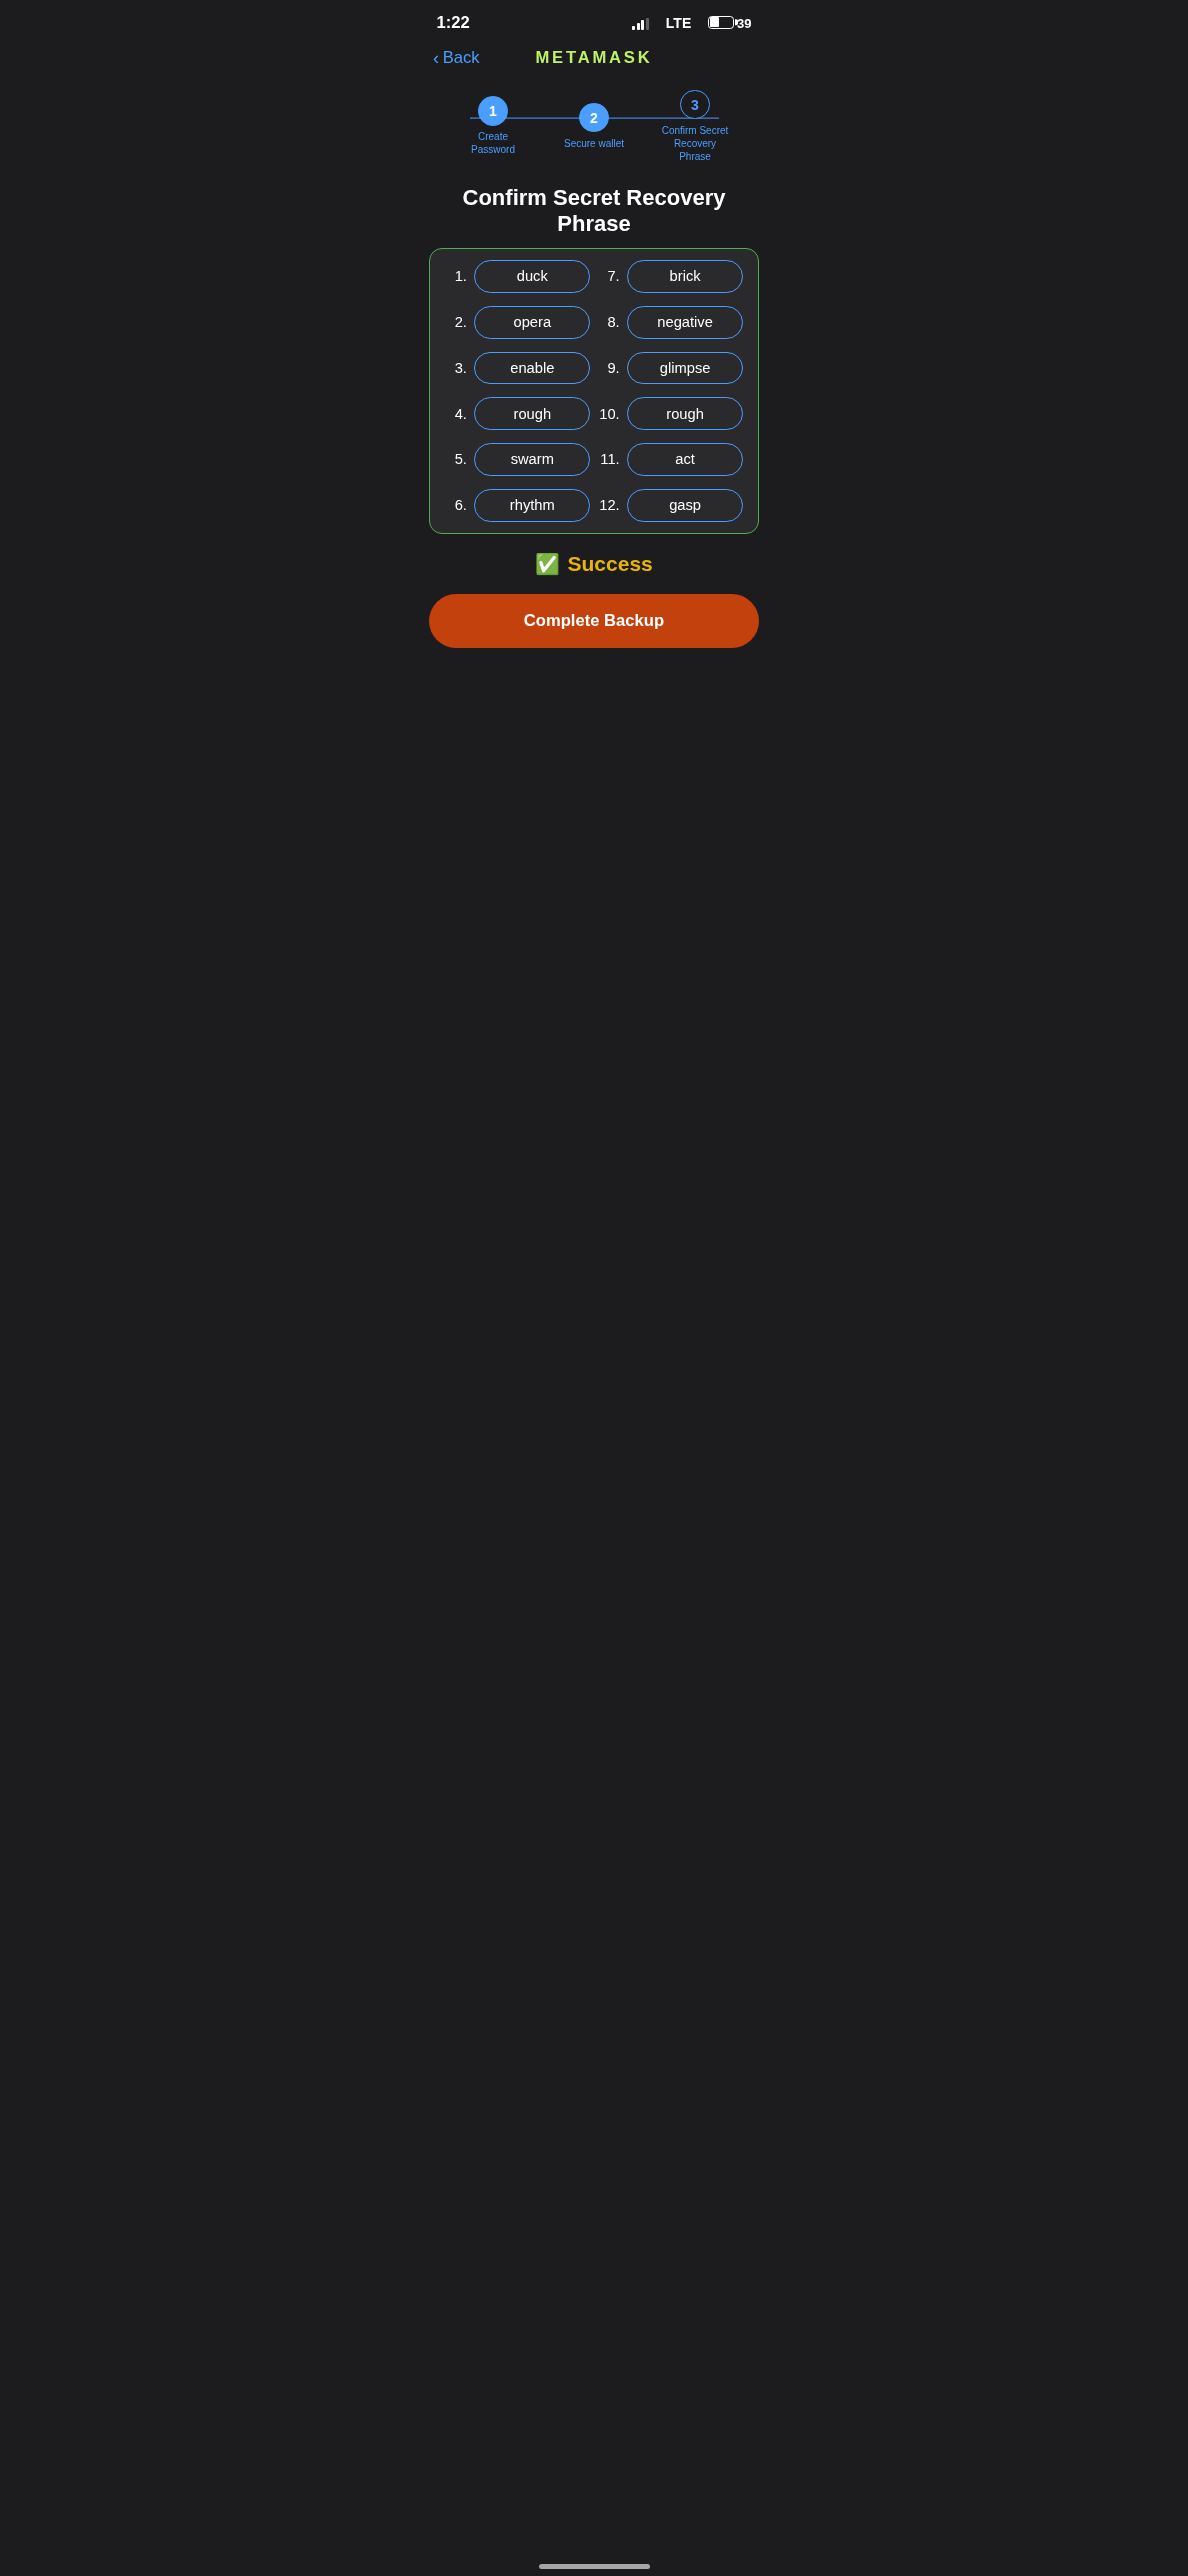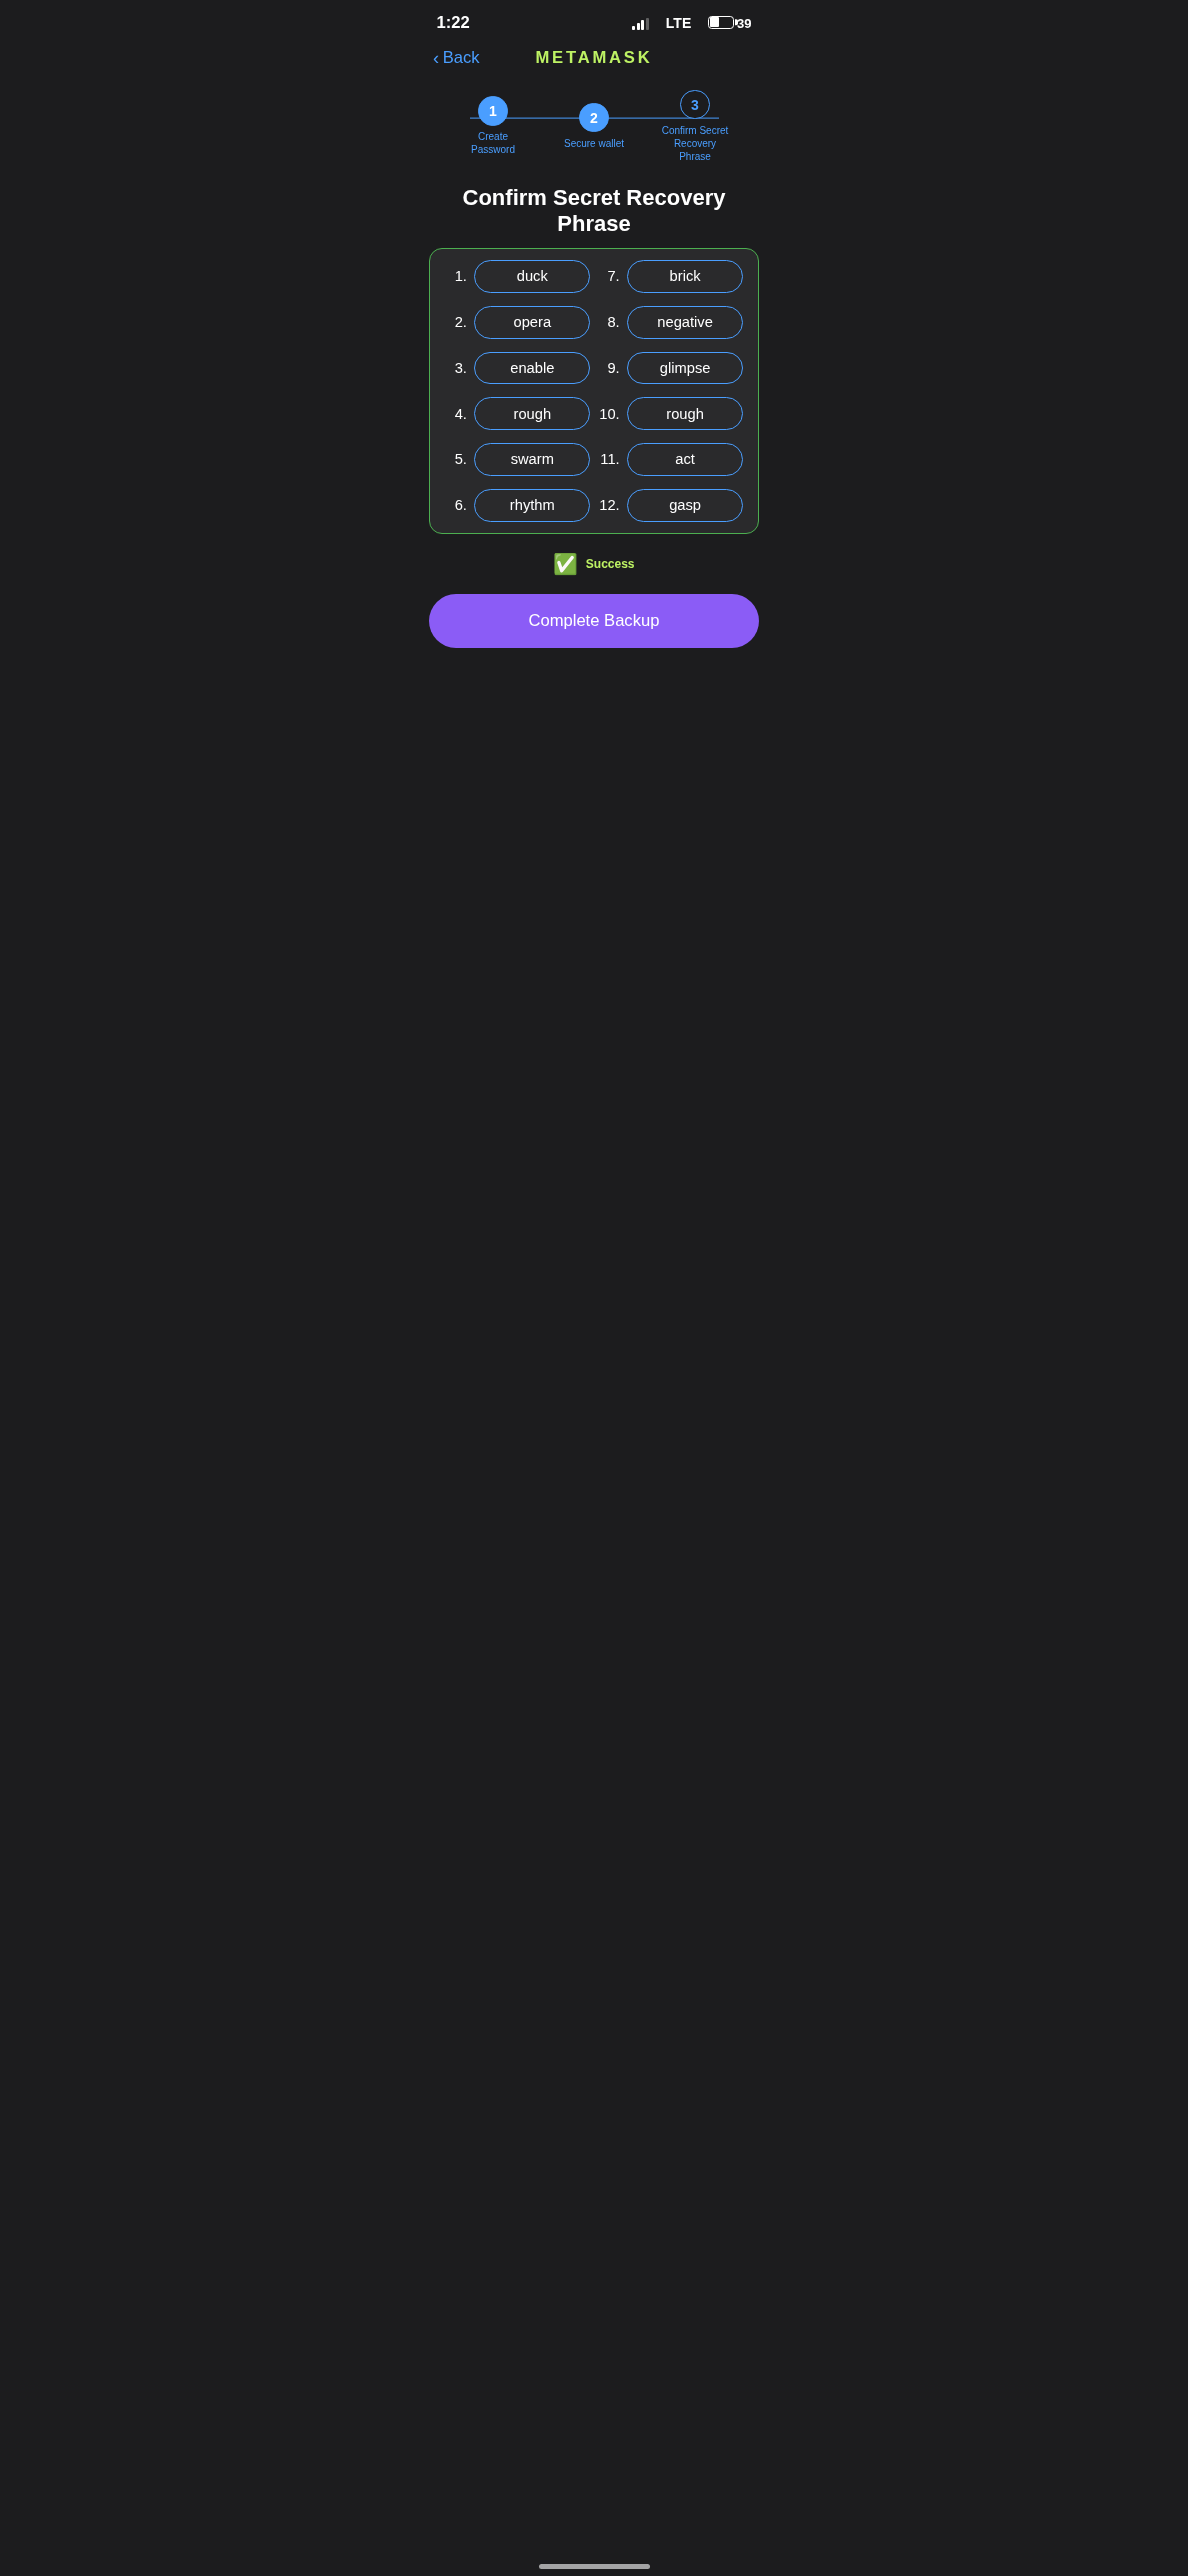"Success" .success-text { color: #bef264 -> #eab308; font-size: 12px -> 21px }
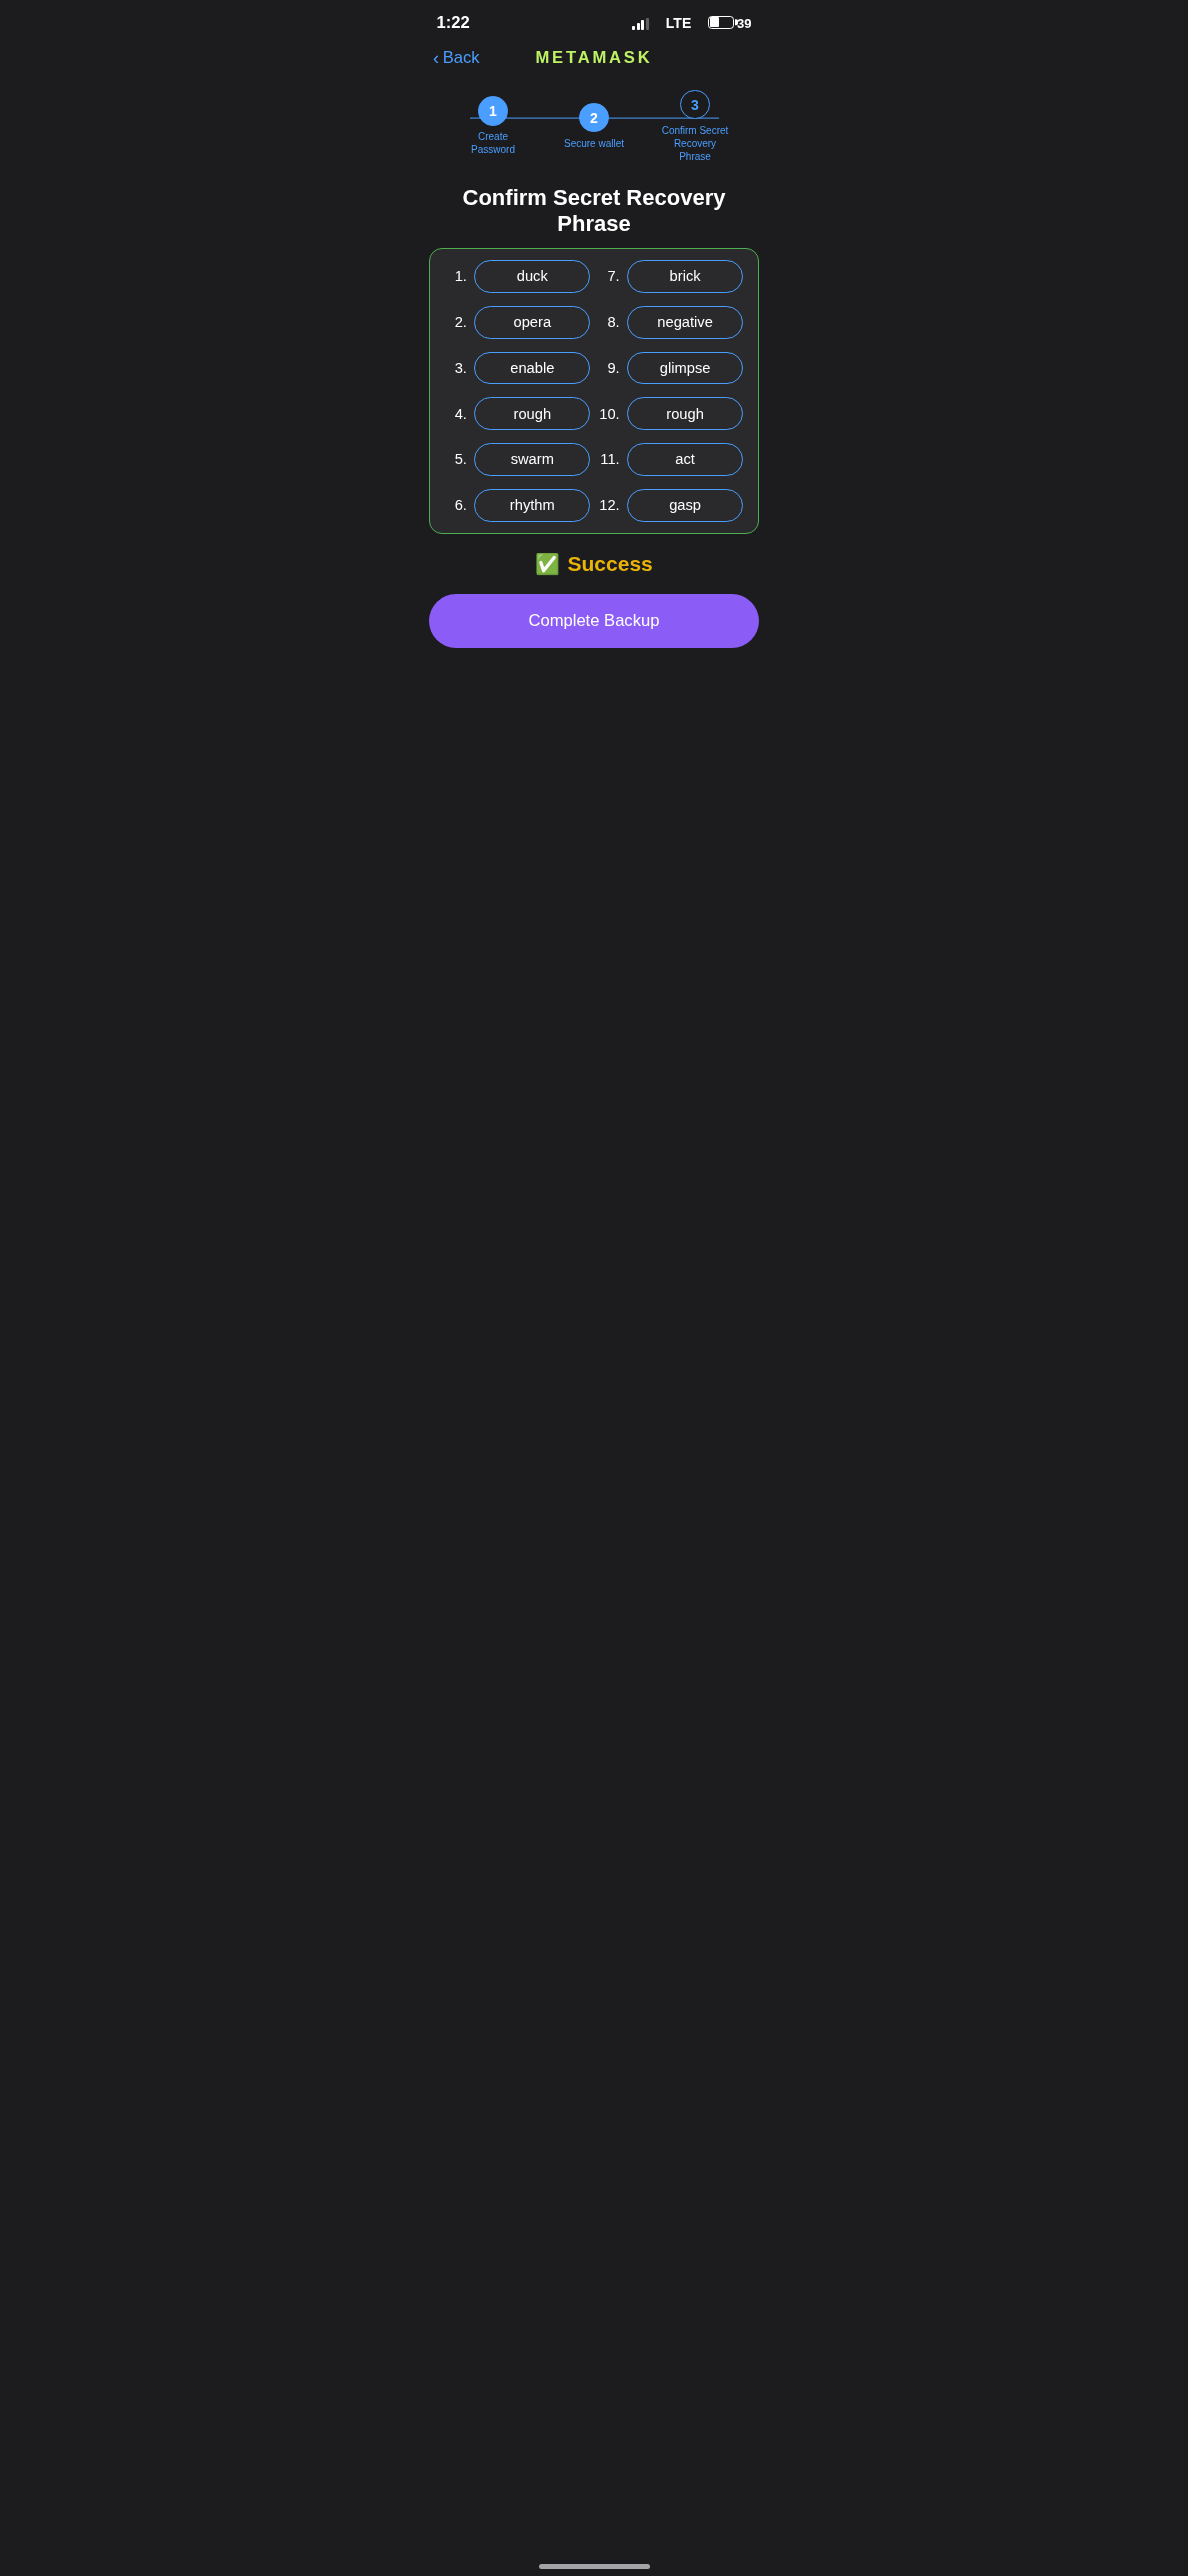"Complete Backup" .complete-btn { background: #8b5cf6 -> #c2410c; font-weight: 400 -> 700 }
